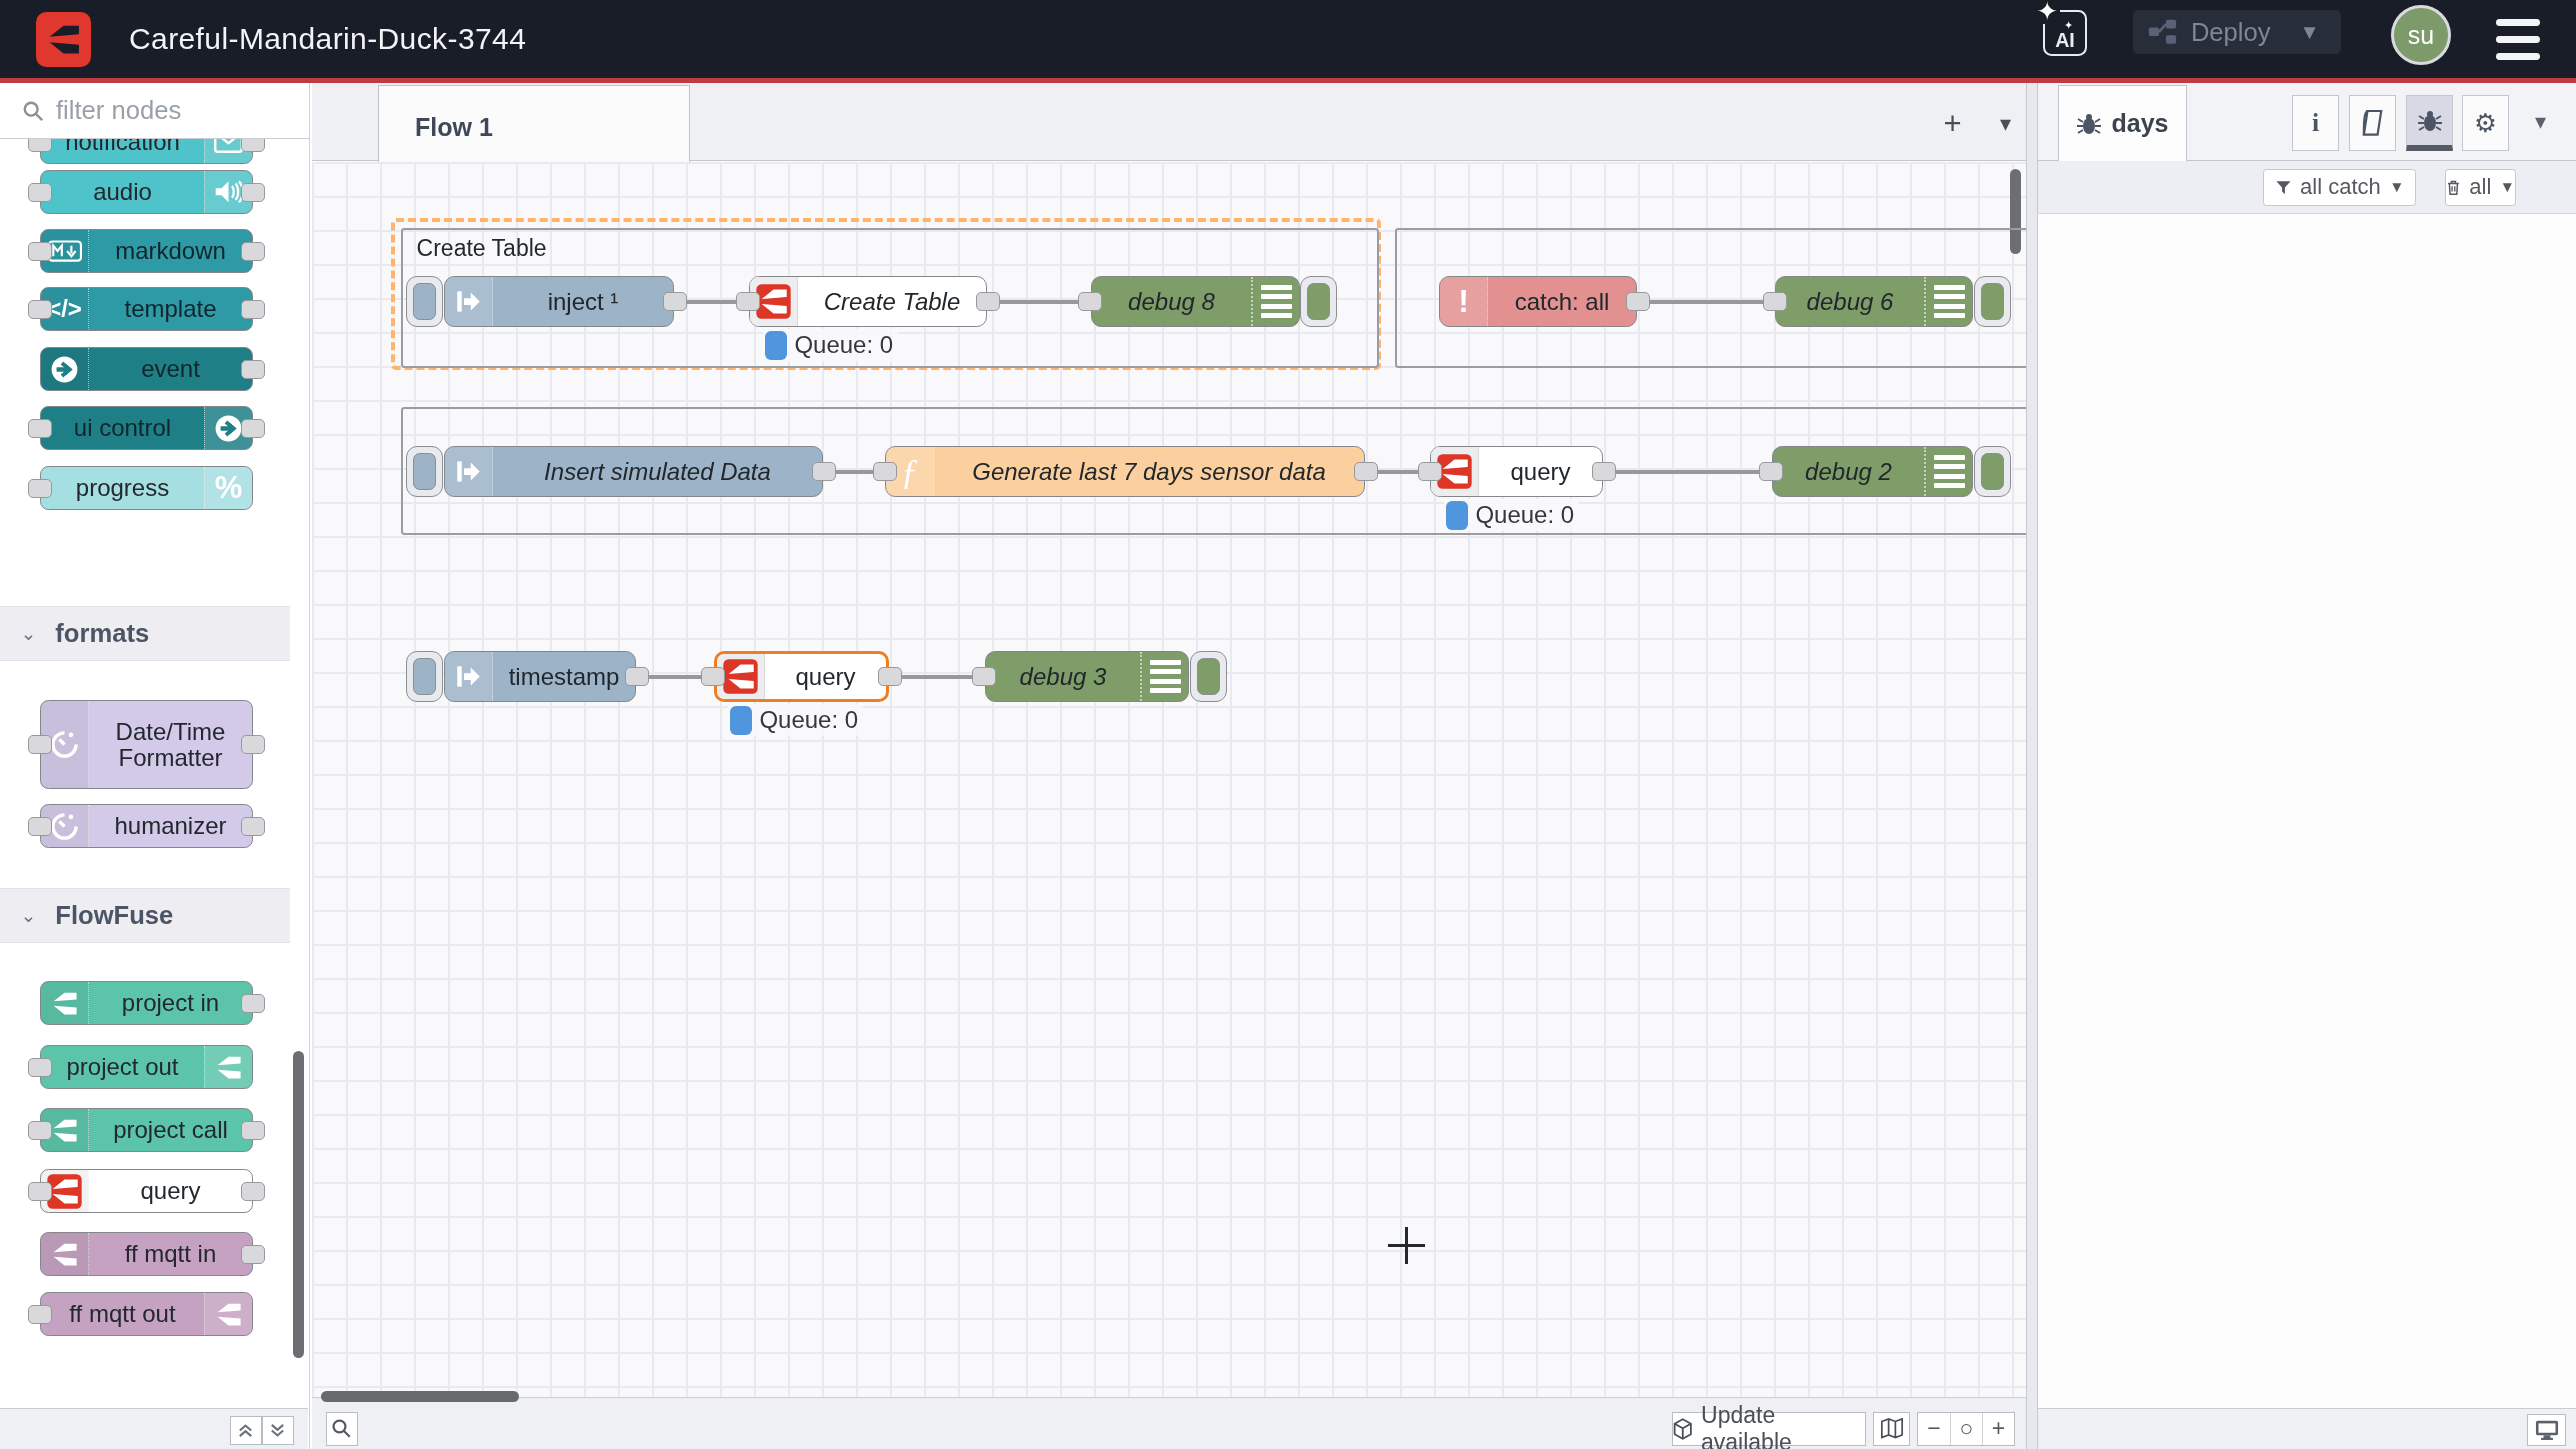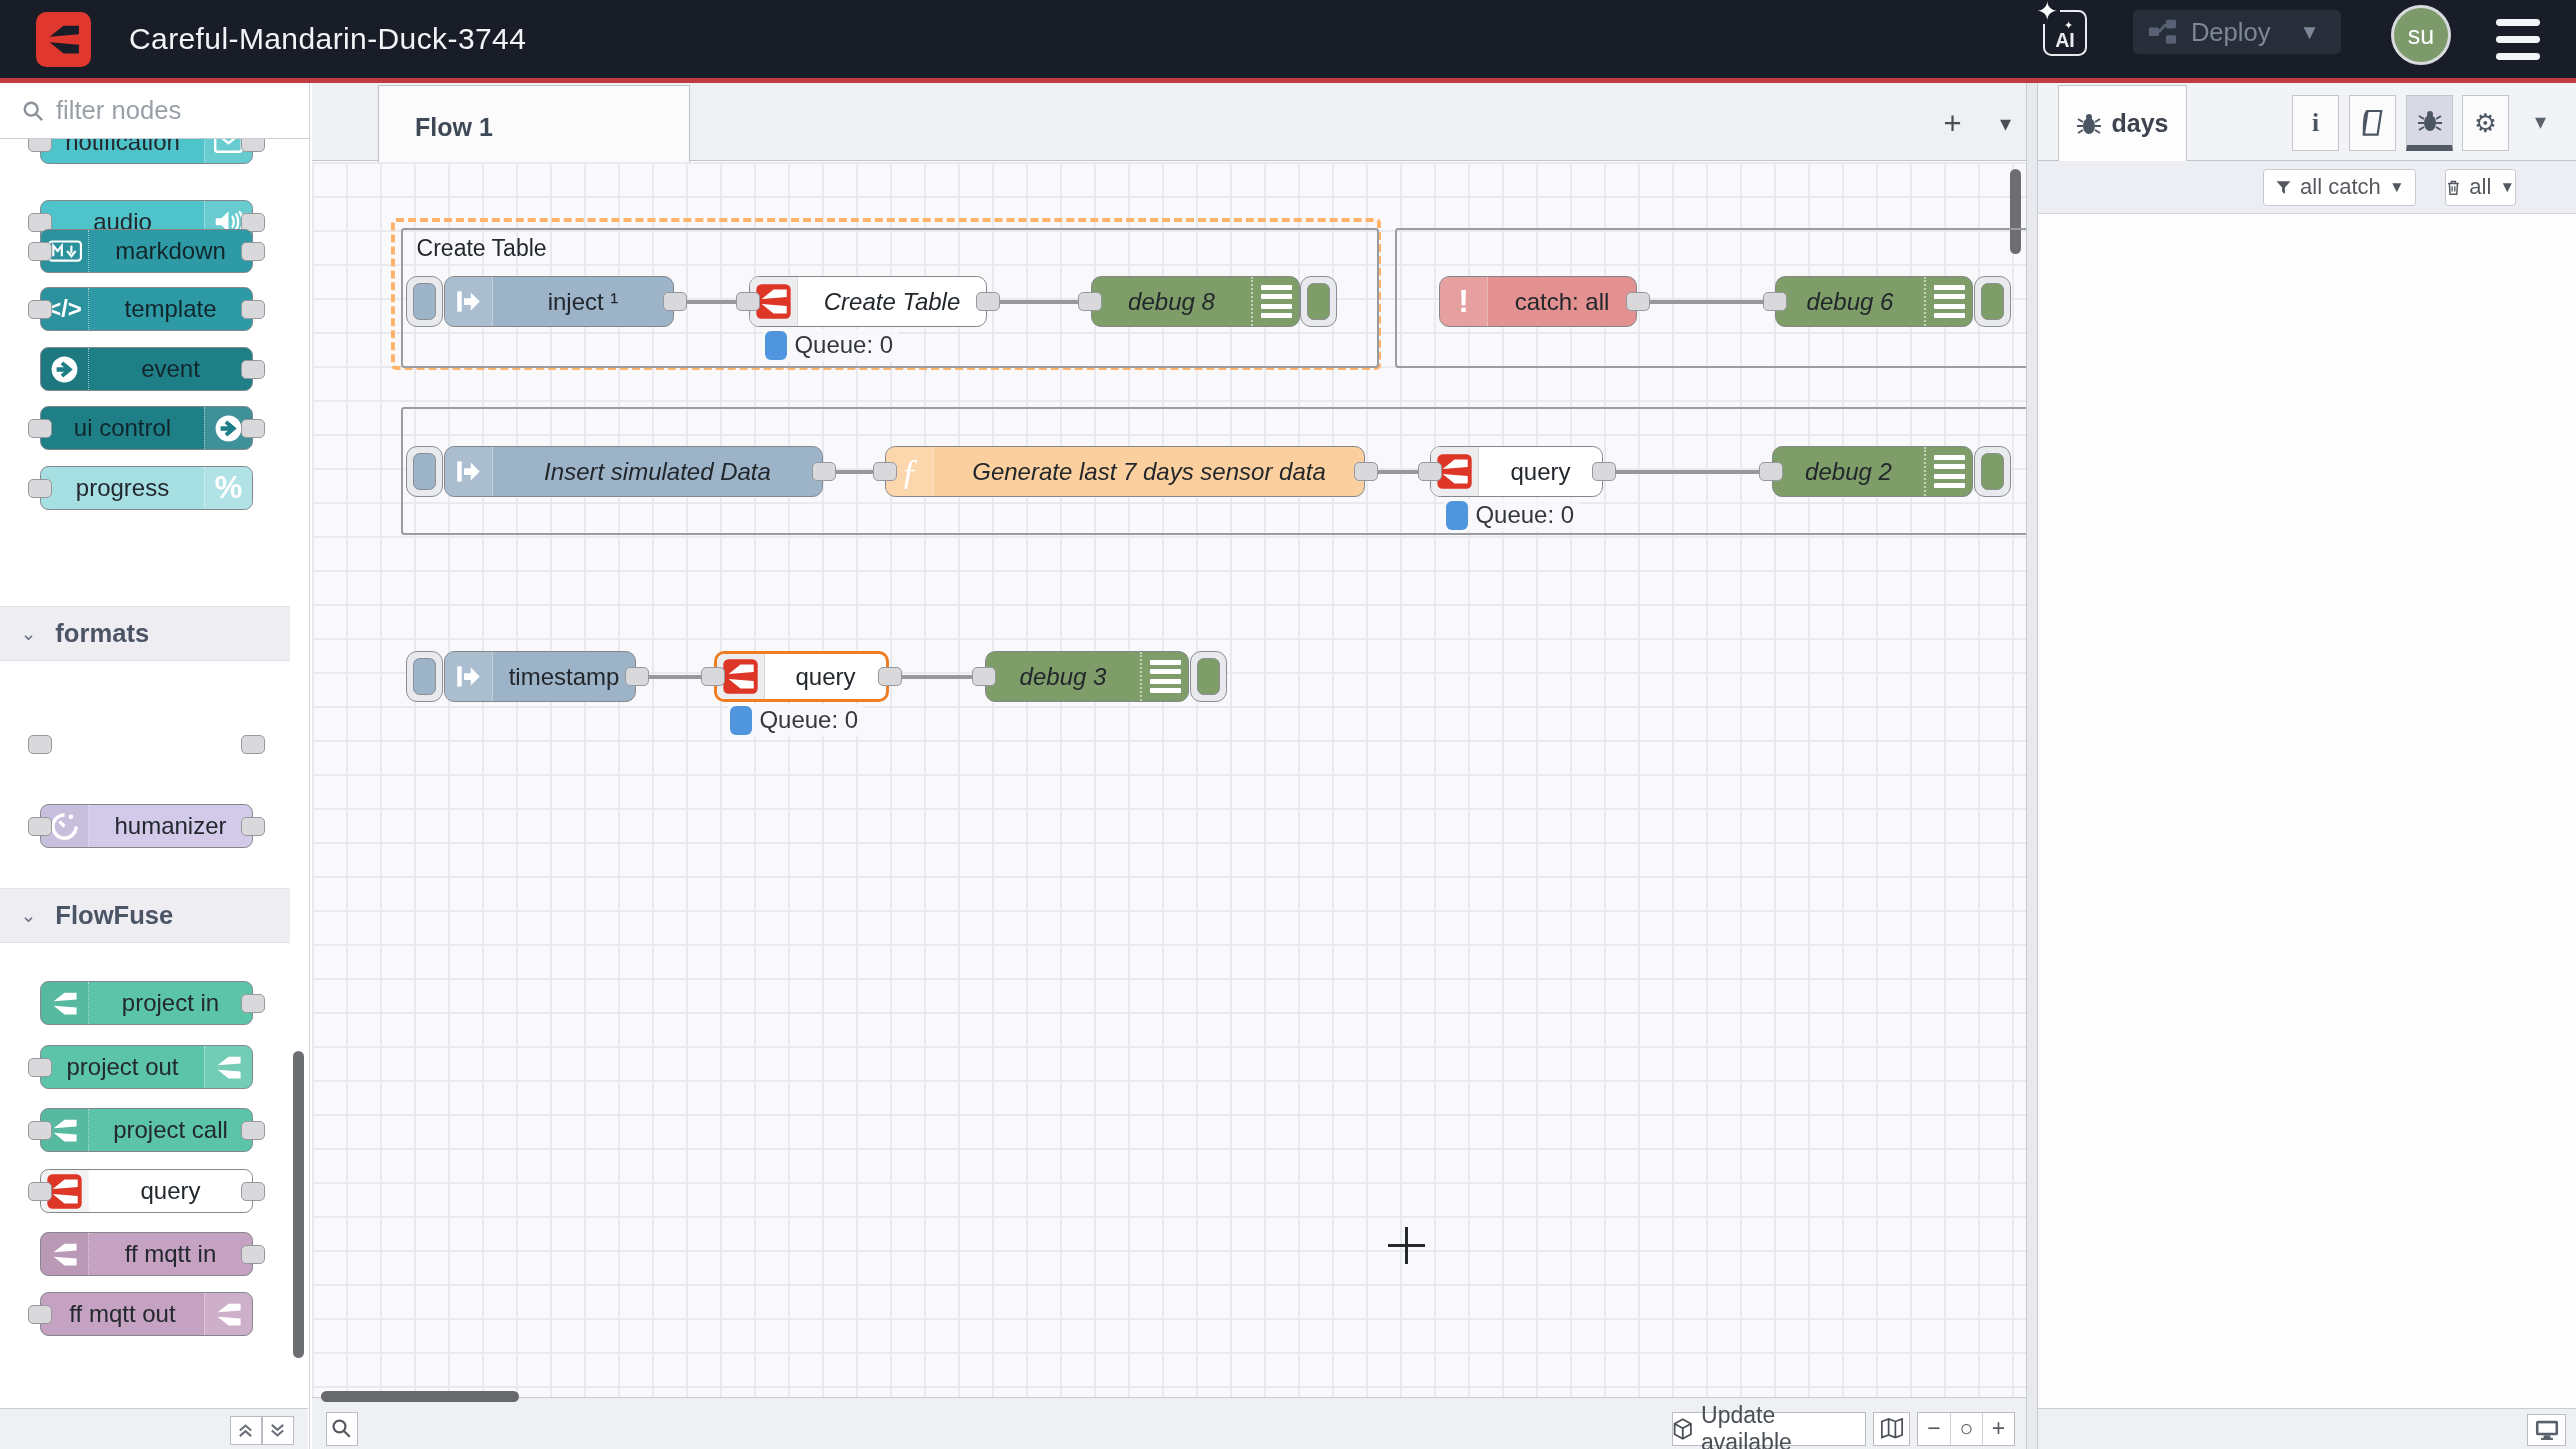"audio" div { margin-top: 30px -> none }
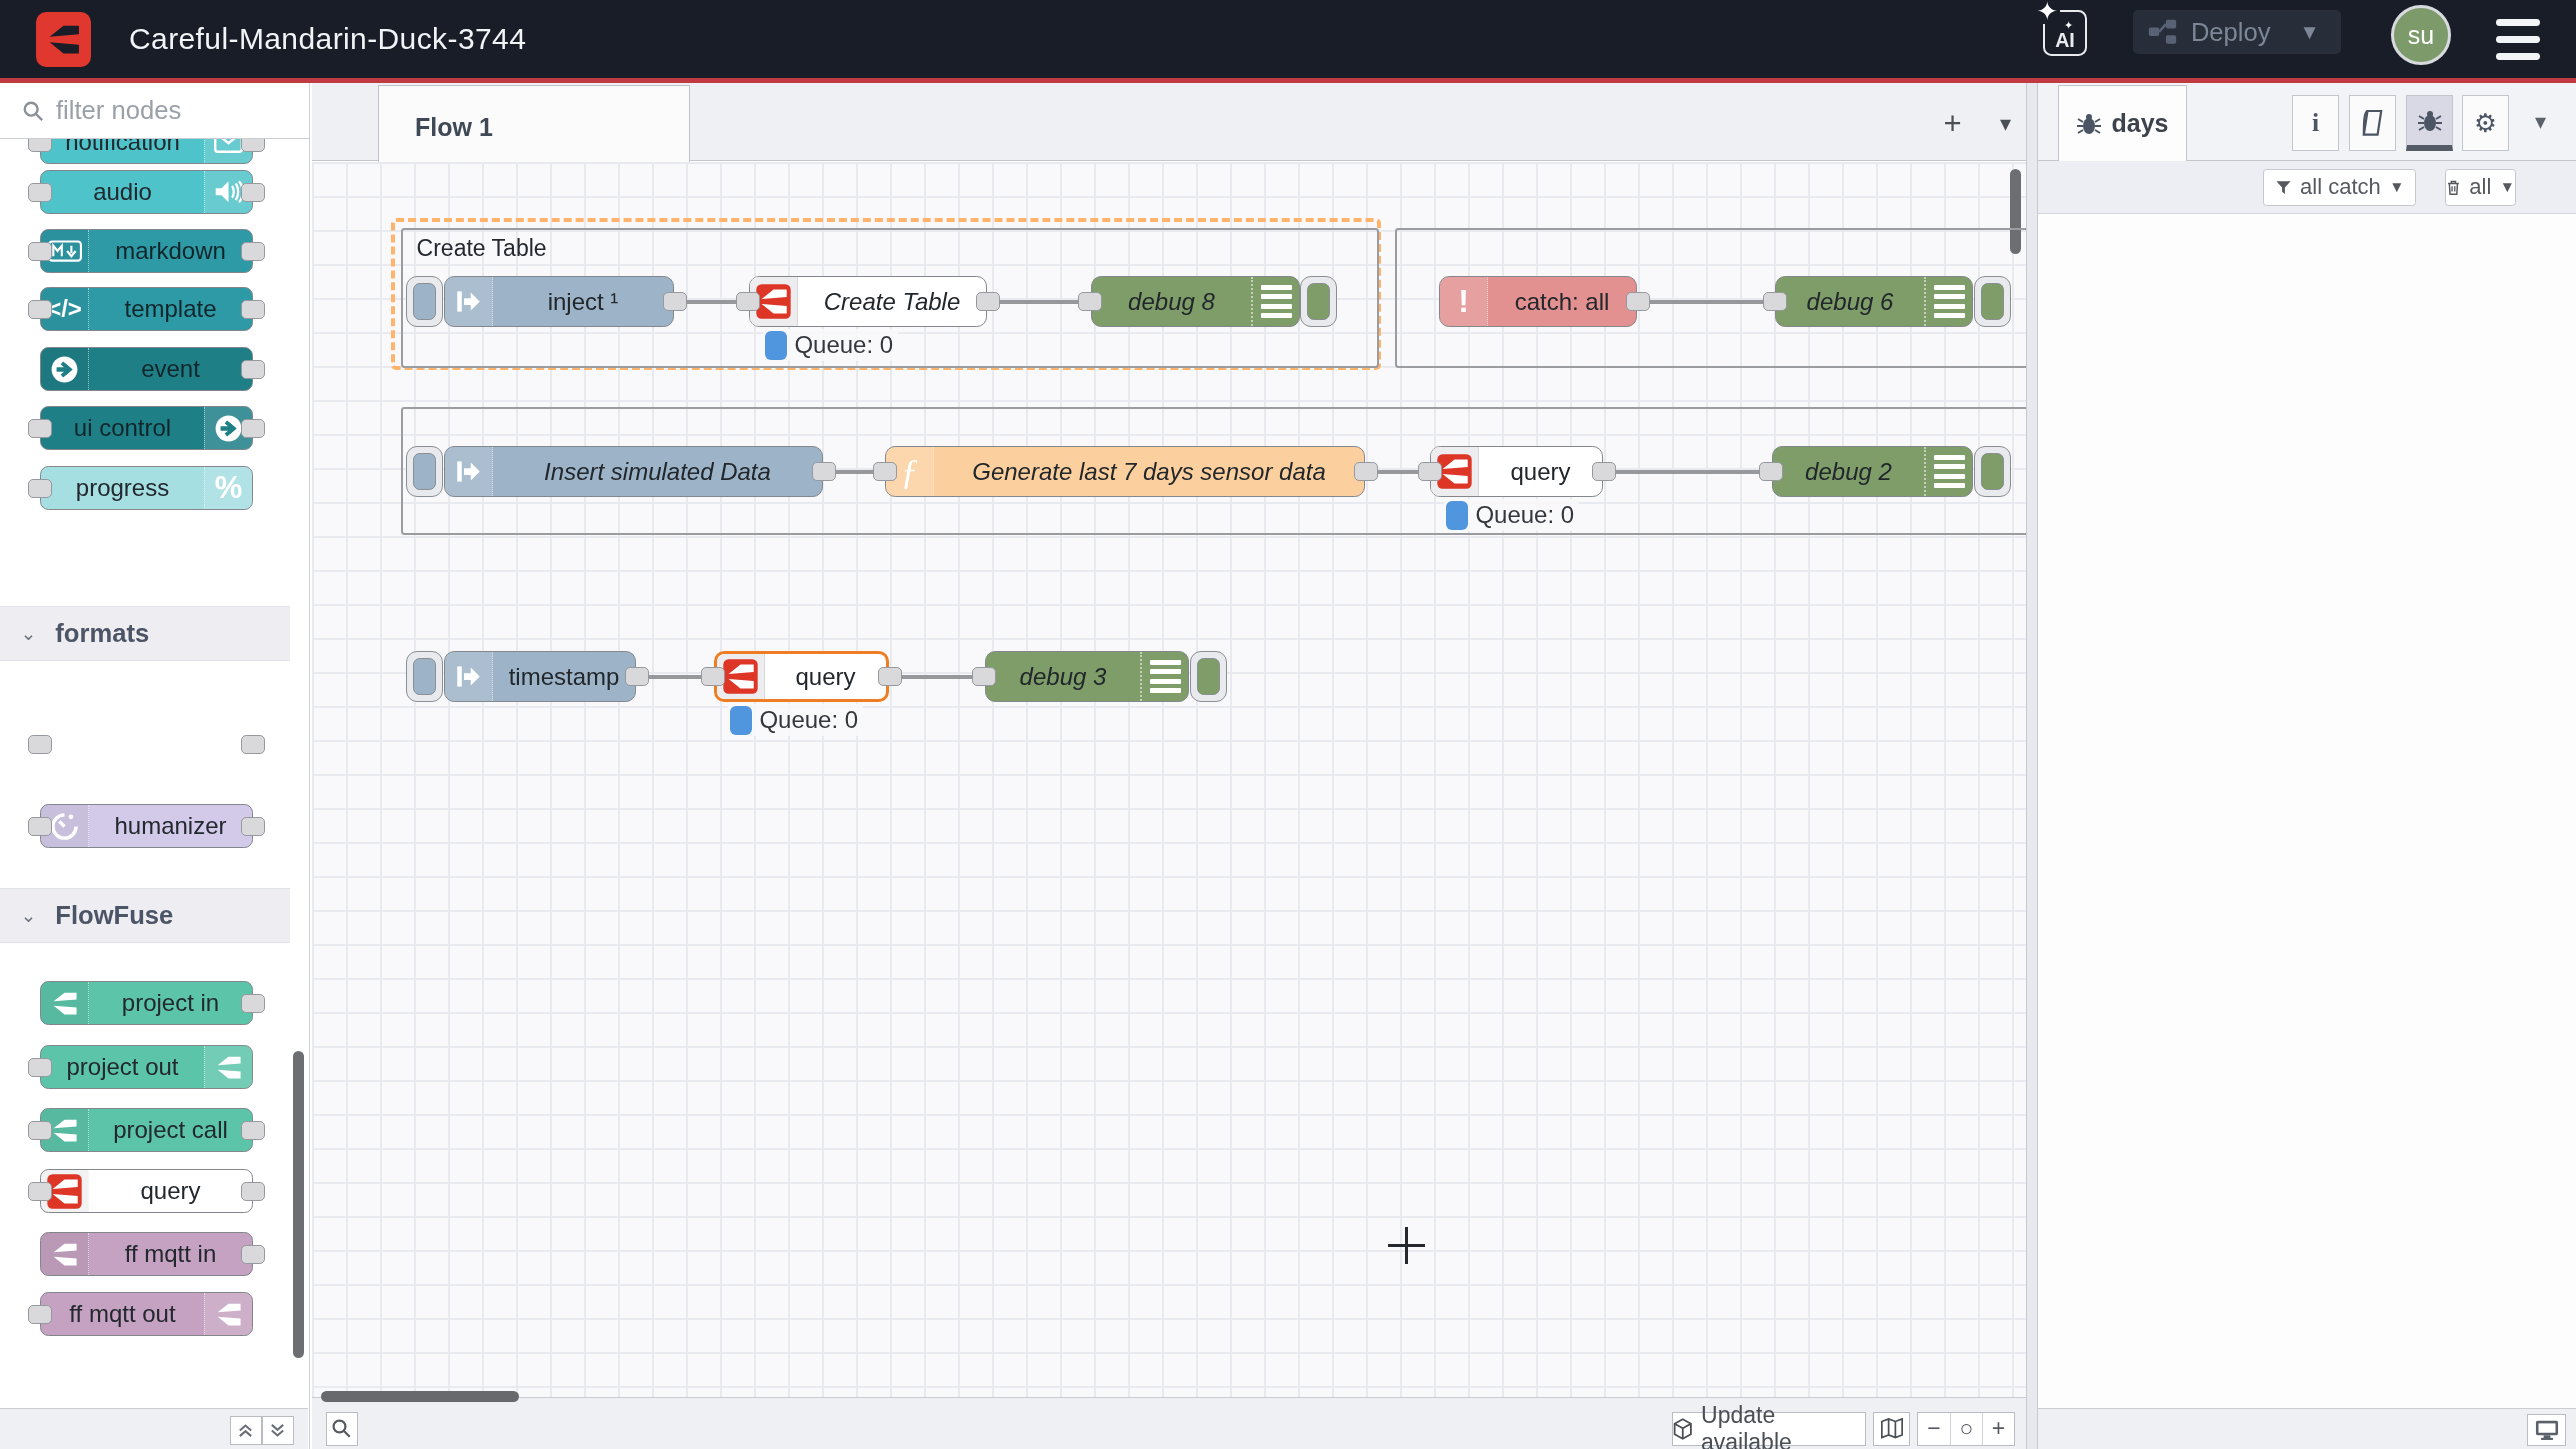"Date/Time Formatter" div.pal-node { html: none -> <div> <div> <svg> <path></path> <path></path> <circle></circle> </svg> </div> <div>Date/Time Formatter</div> </div> }
